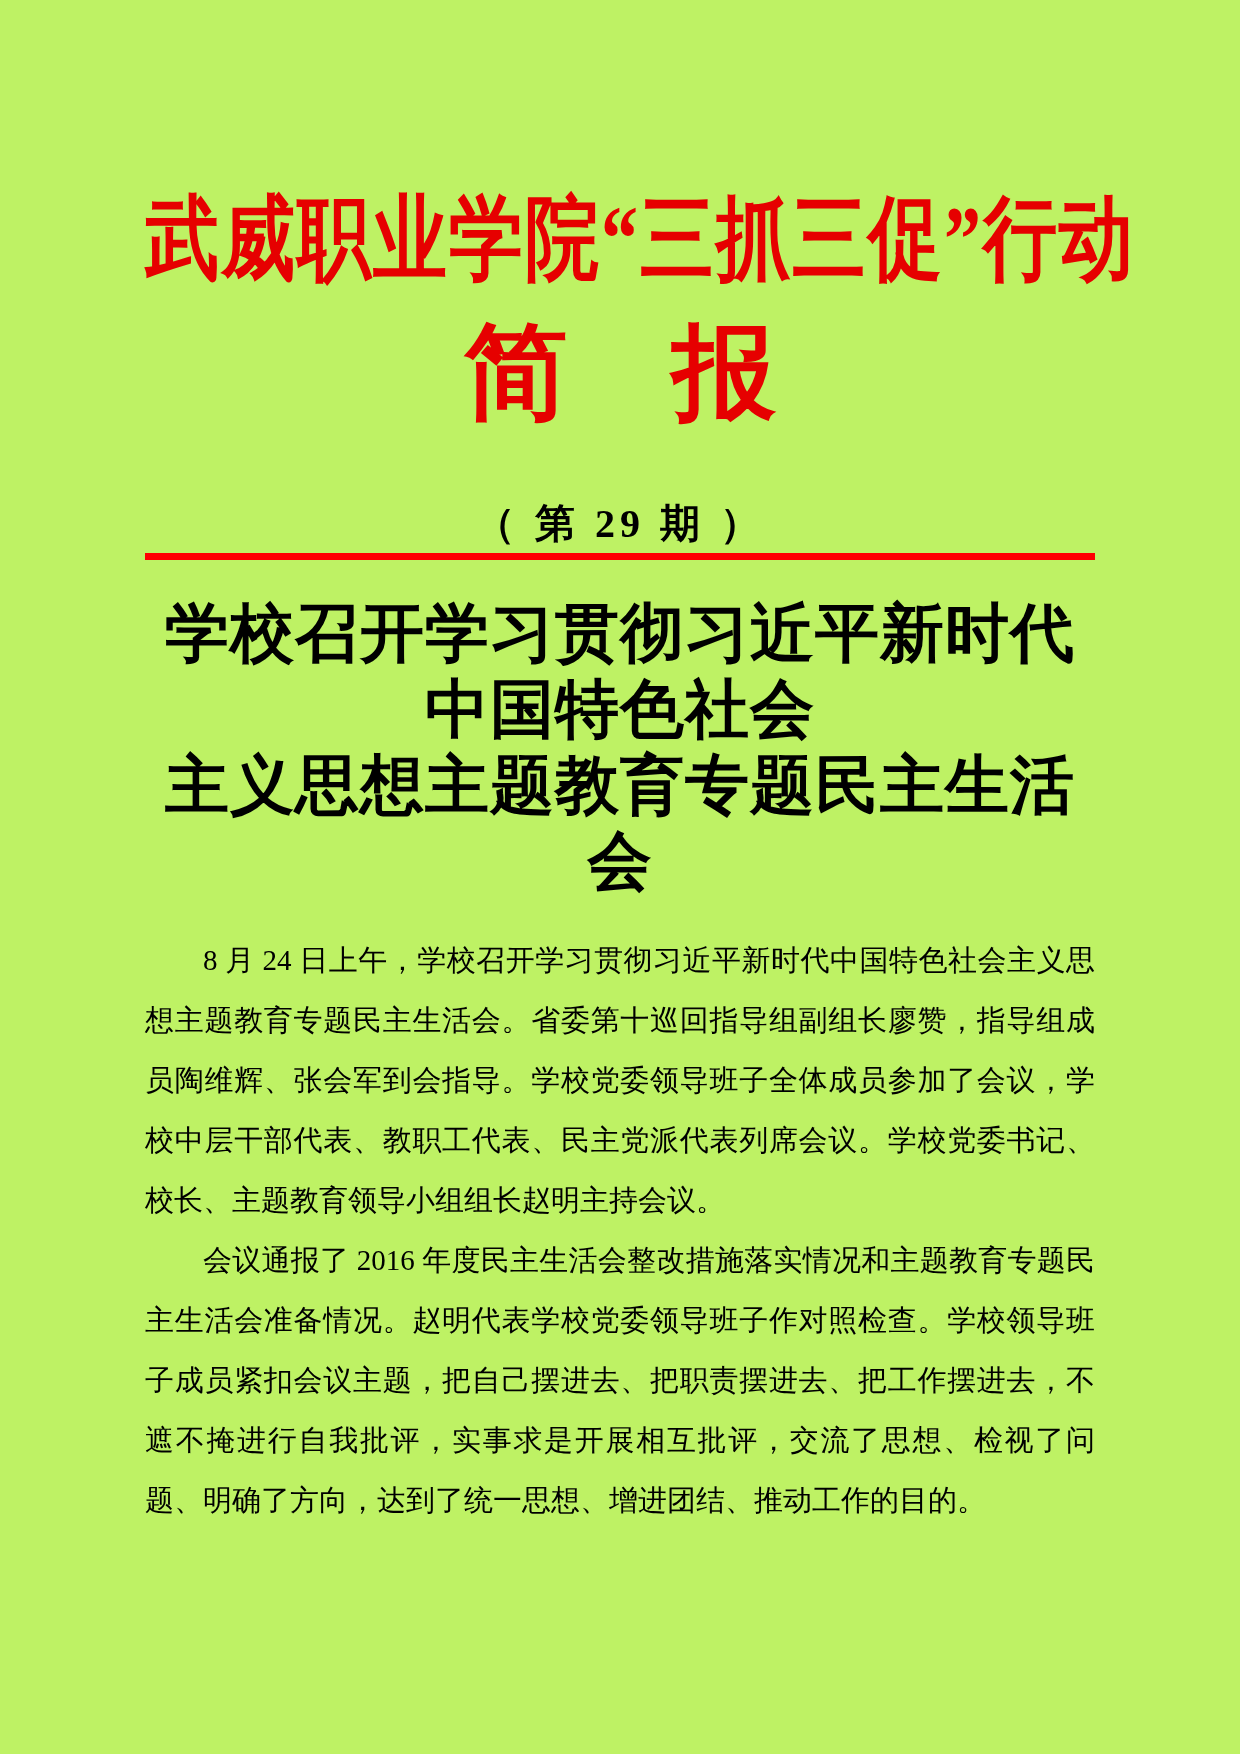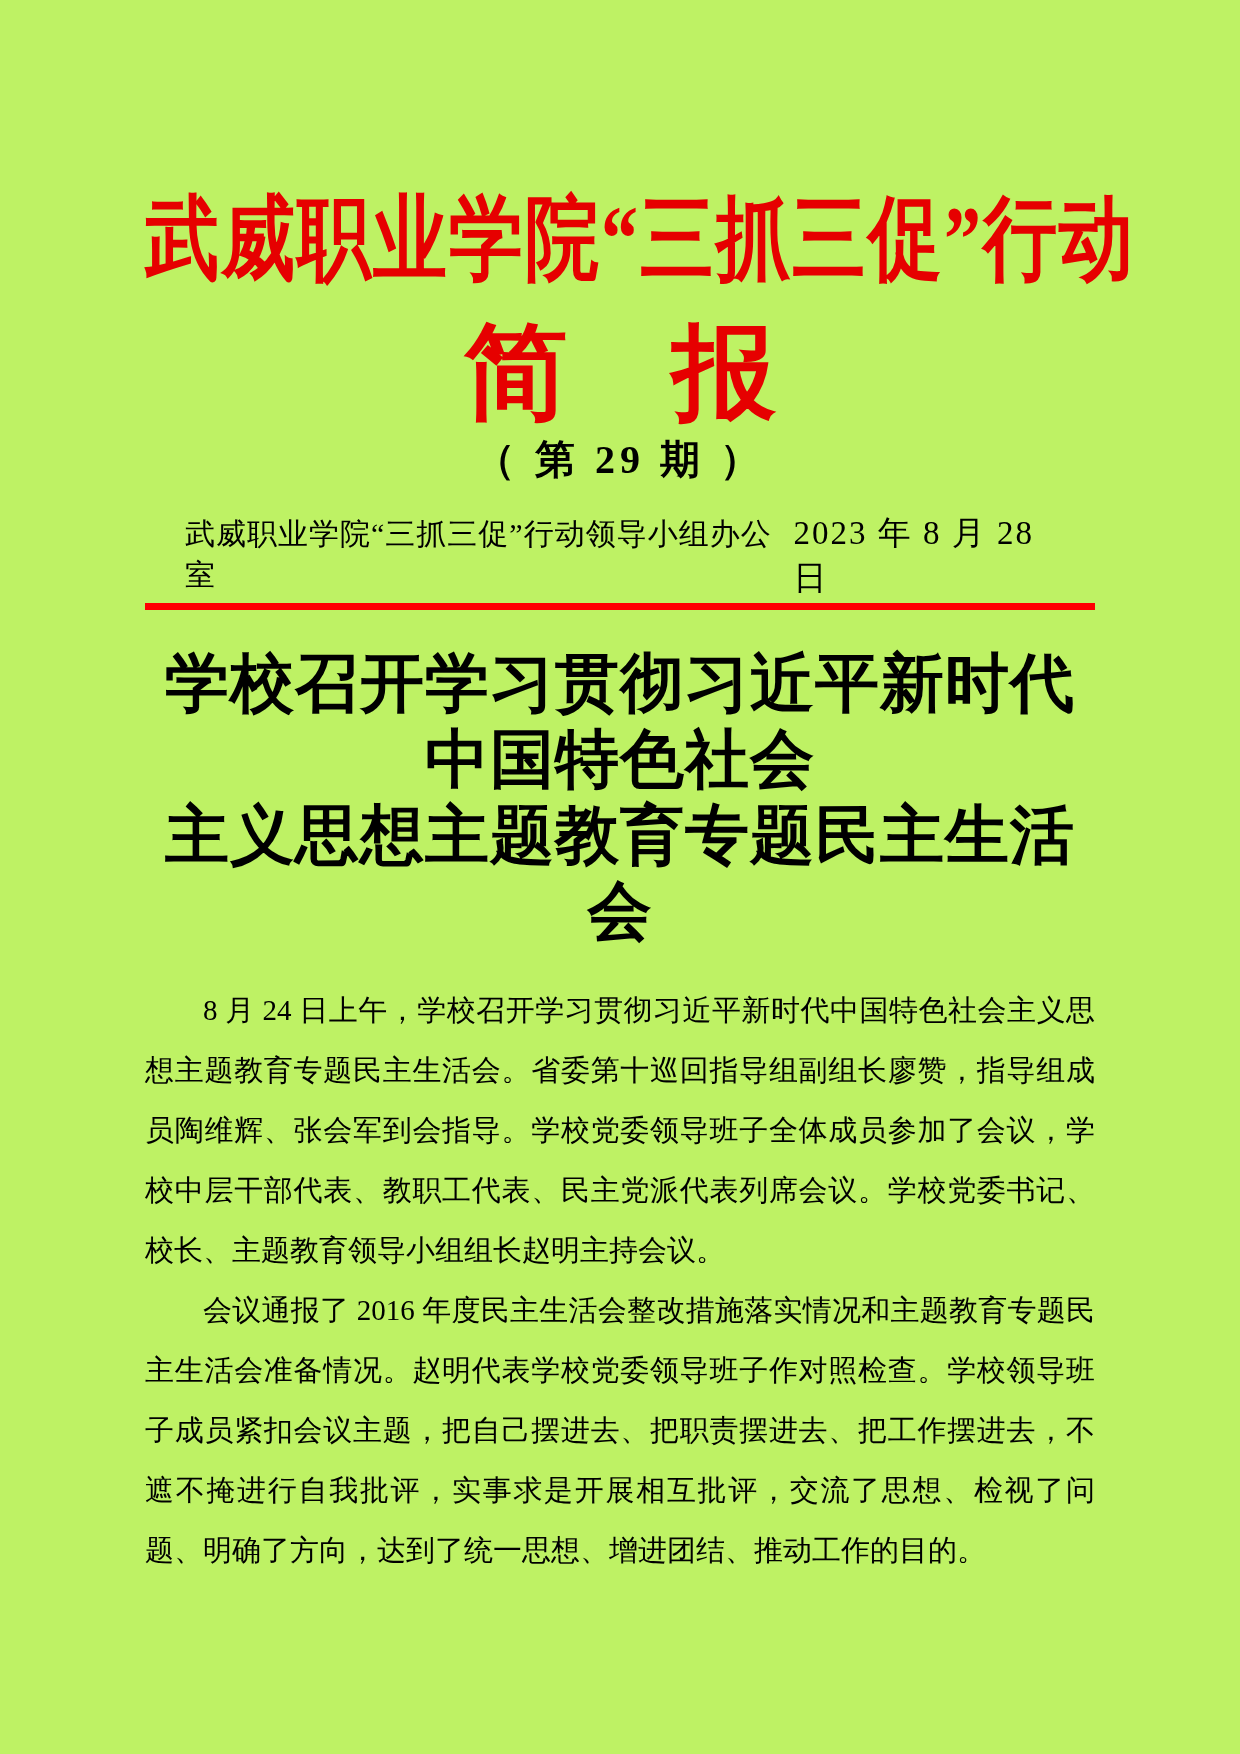"（ 第 29 期 ）" .issue-line { margin-top: none -> 64px }
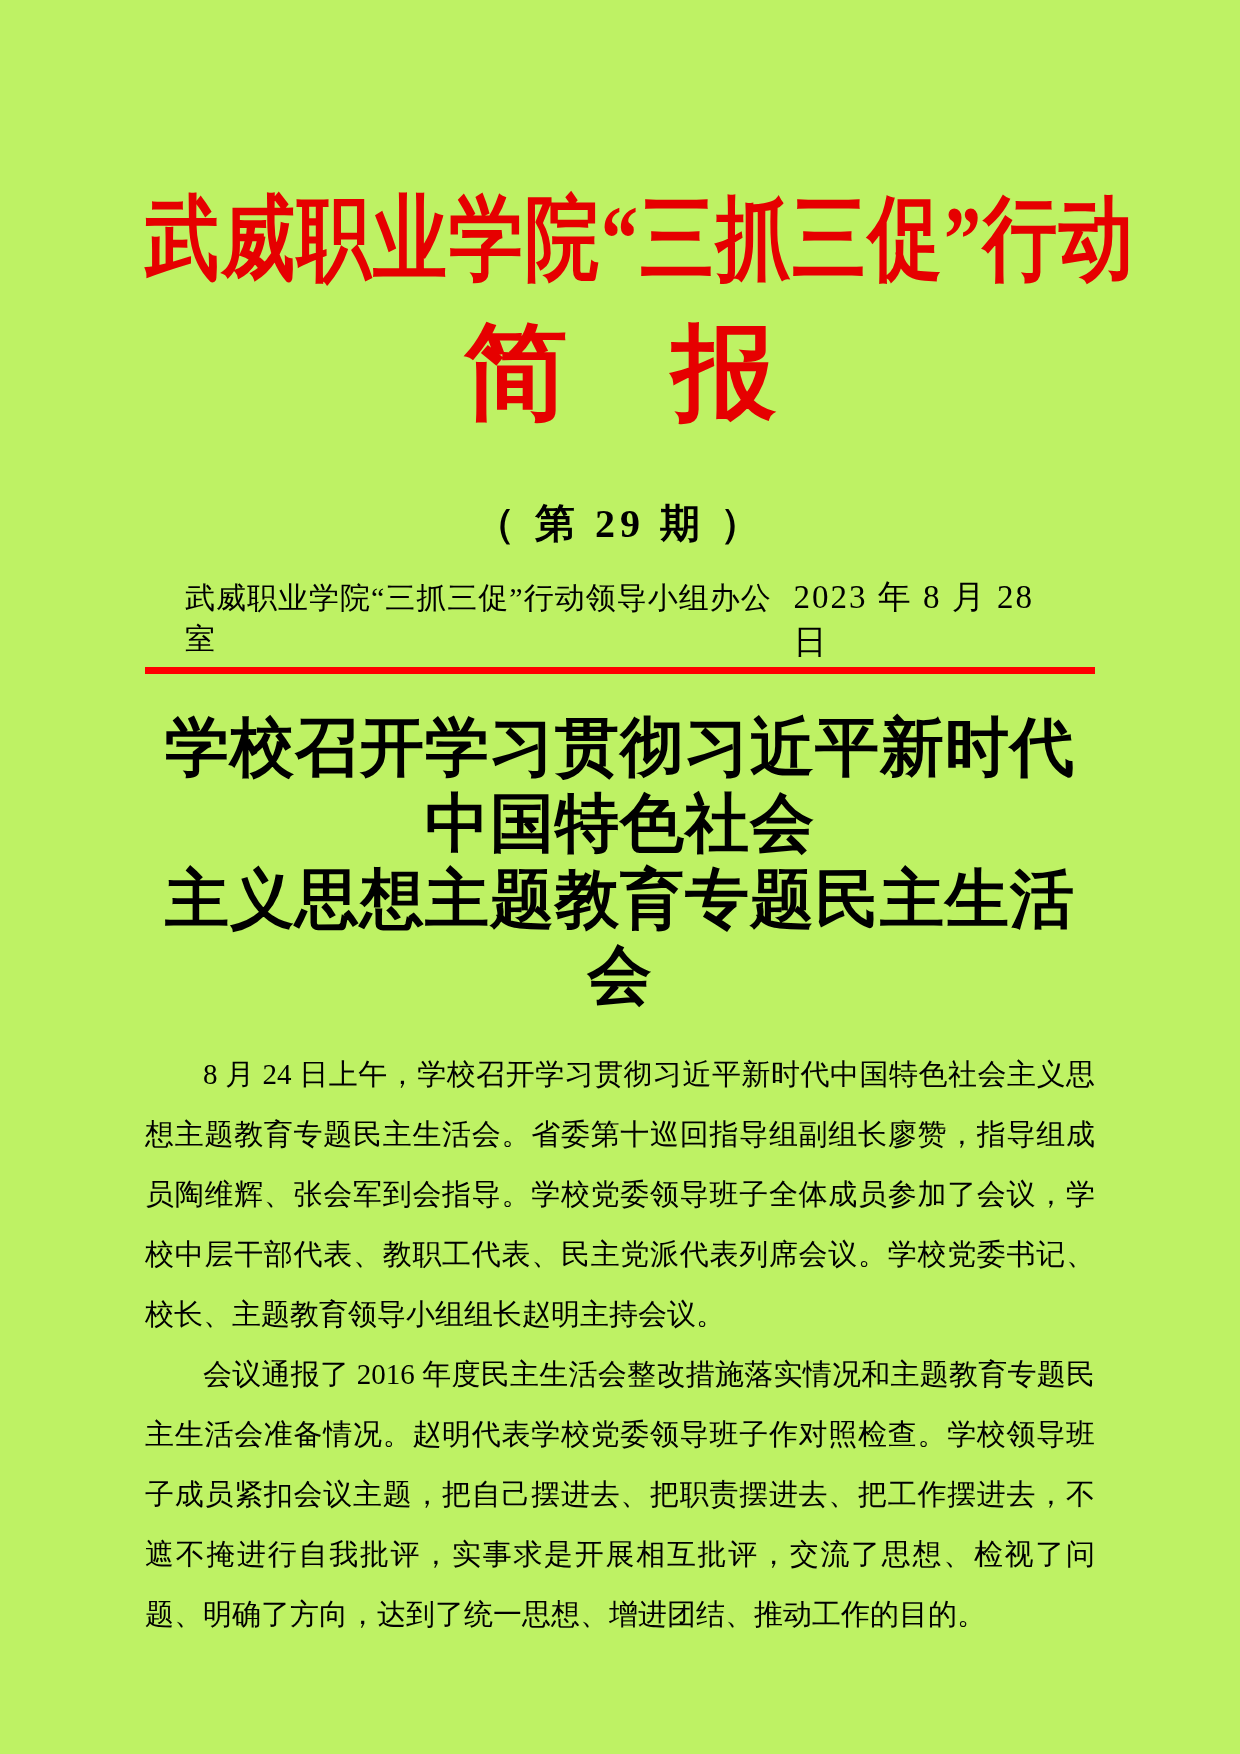"武威职业学院“三抓三促”行动领导小组办公室" div.meta-row { html: <div> <span>武威职业学院“三抓三促”行动领导小组办公室</span> <span>2023 年 8 月 28 日</span> </div> -> none }
